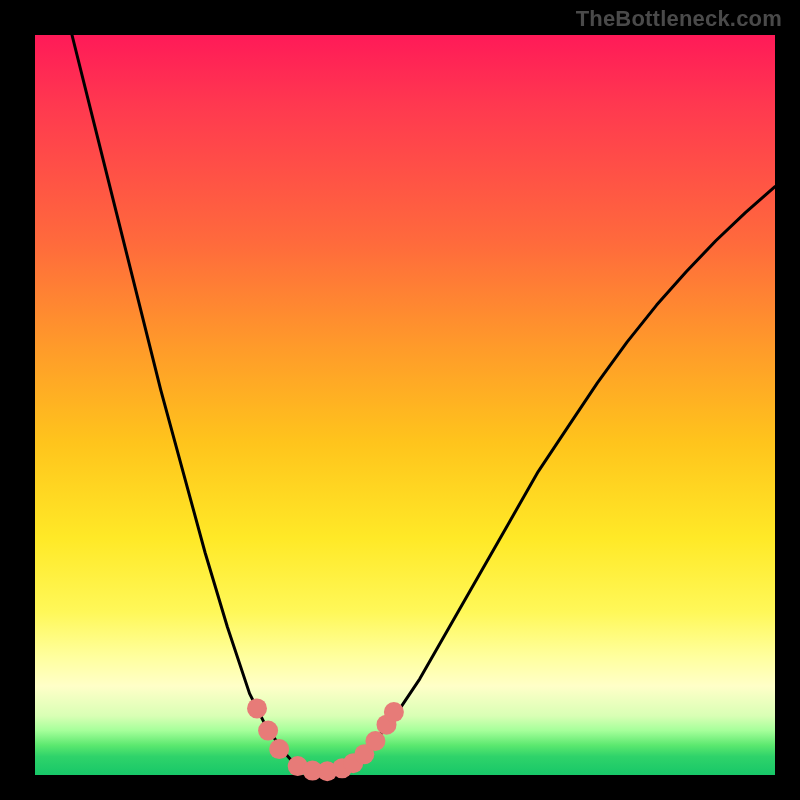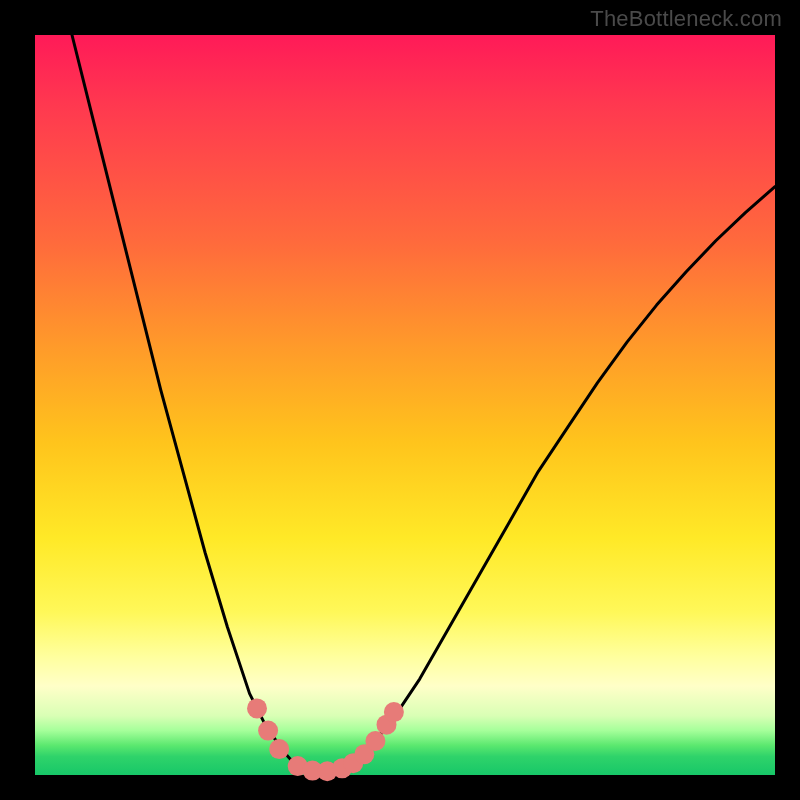"TheBottleneck.com" .watermark { font-weight: 400 -> 700 }
